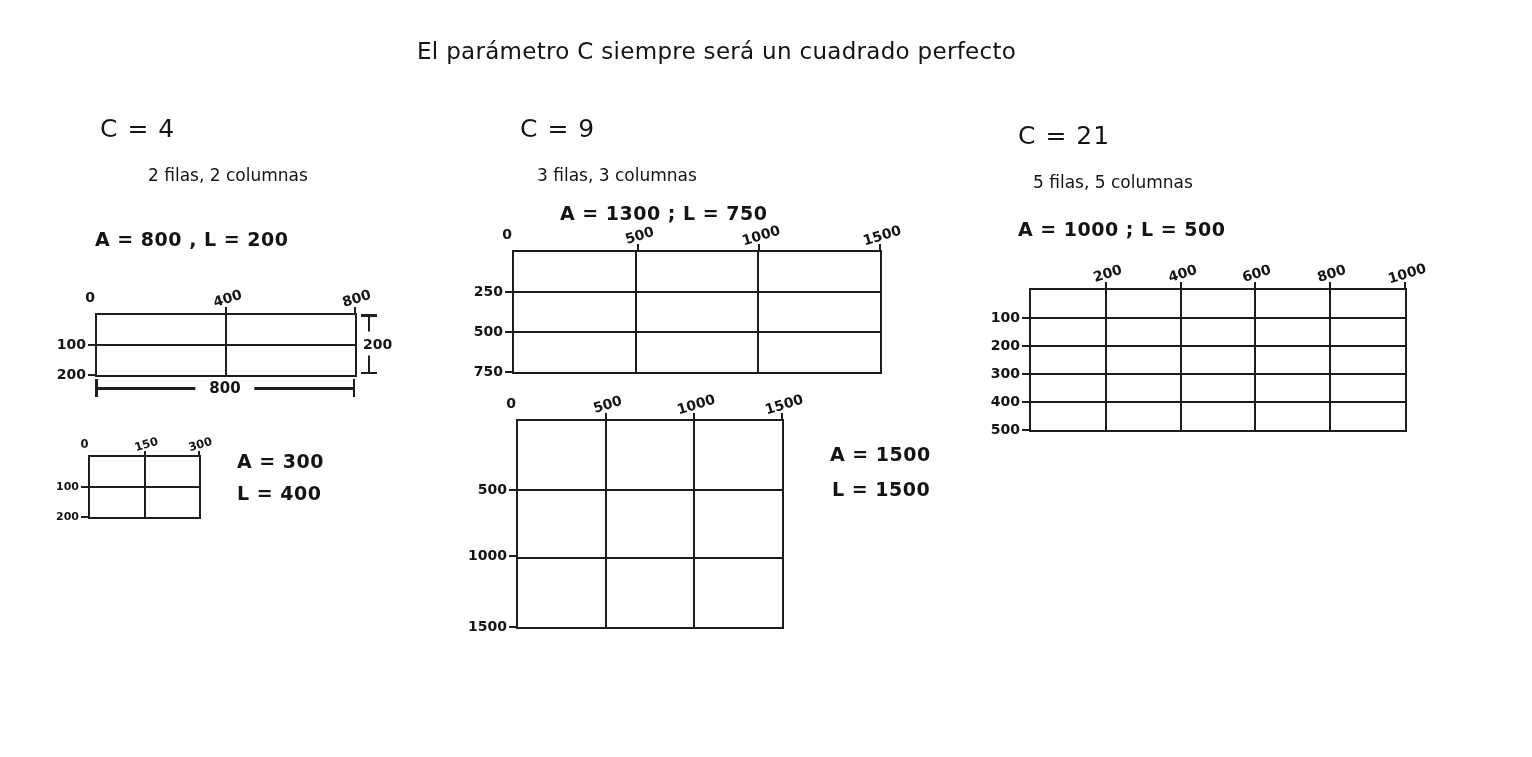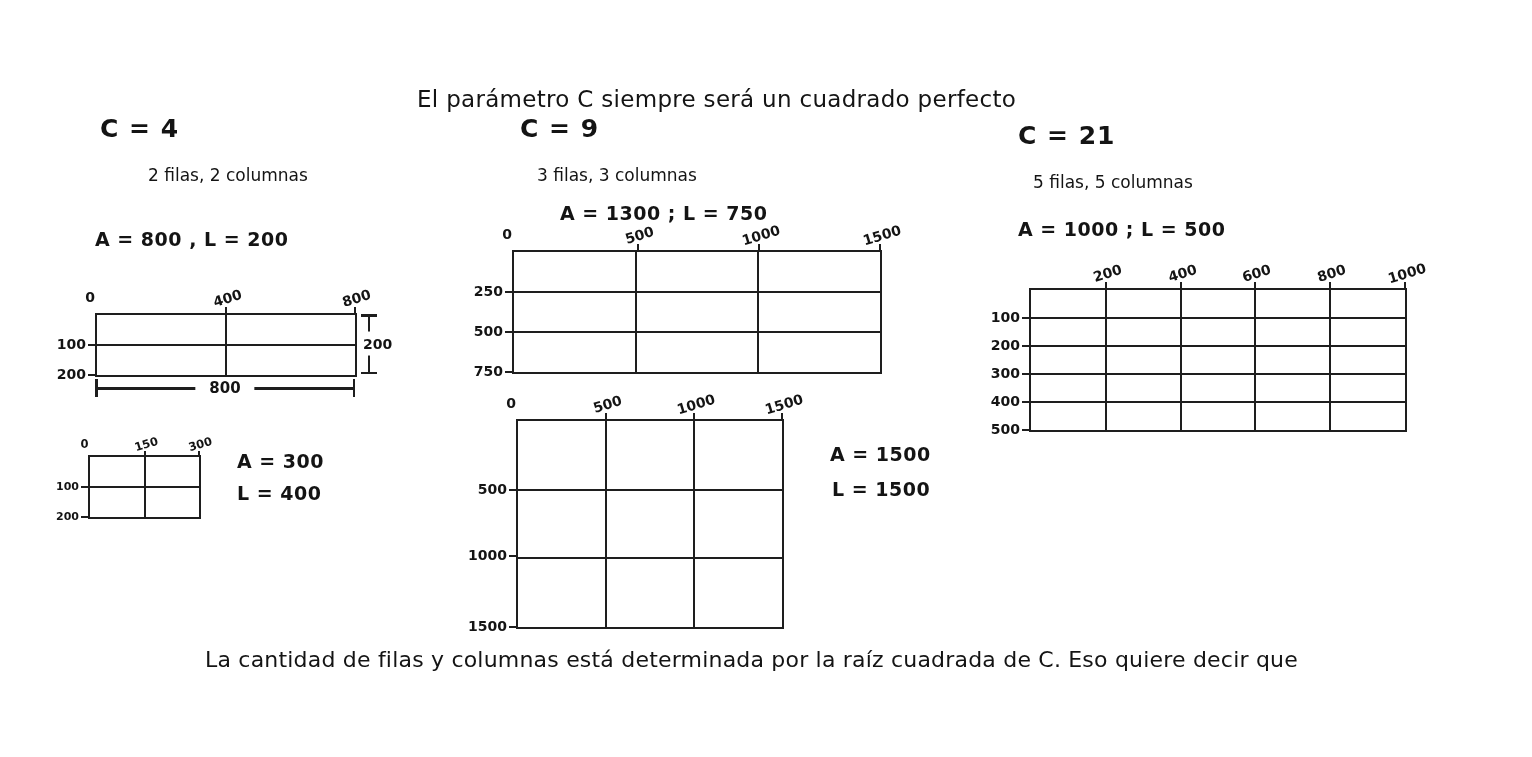"El parámetro C siempre será" .title { margin-top: 48px -> none }
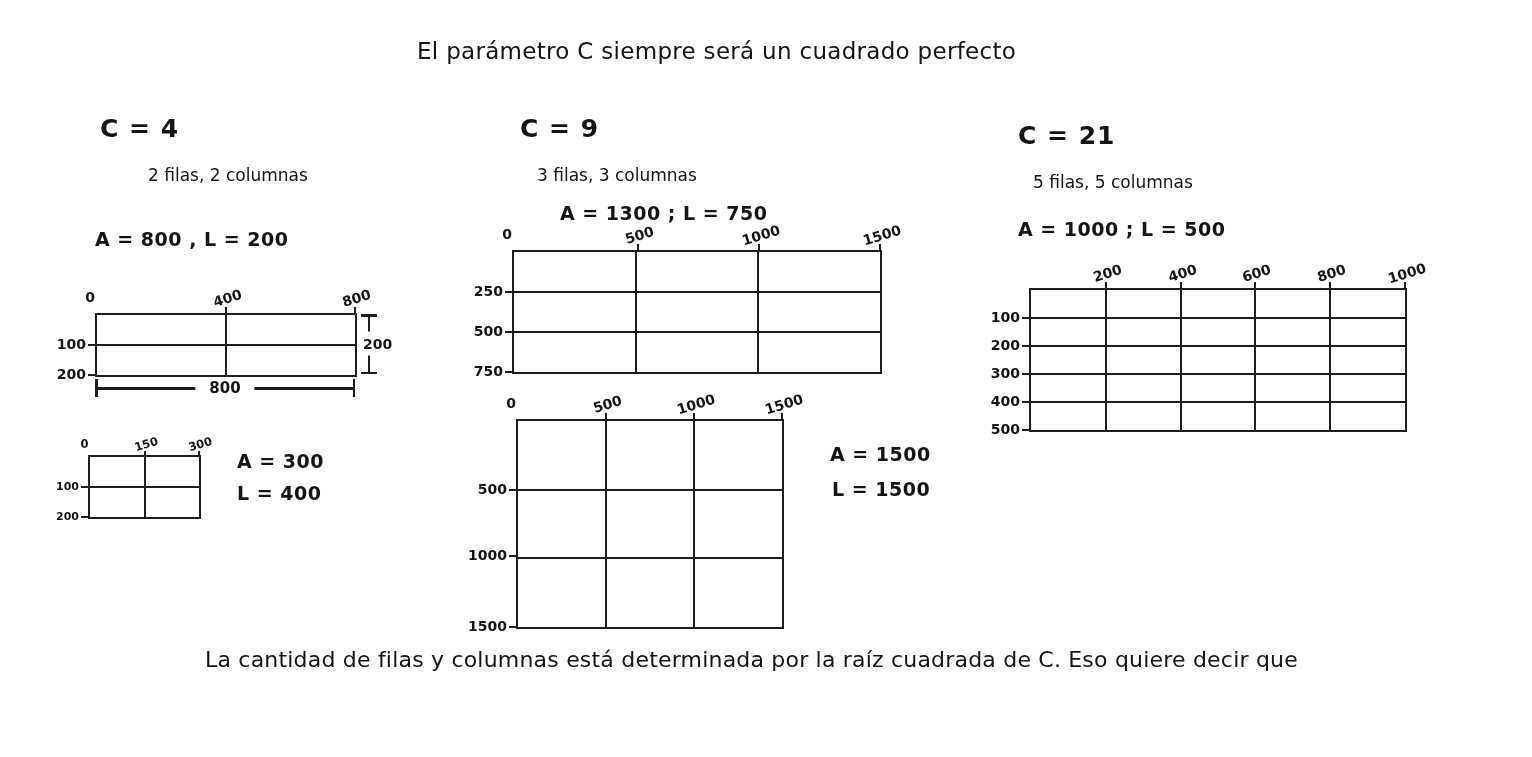"C = 4" .heading { font-weight: bold -> none }
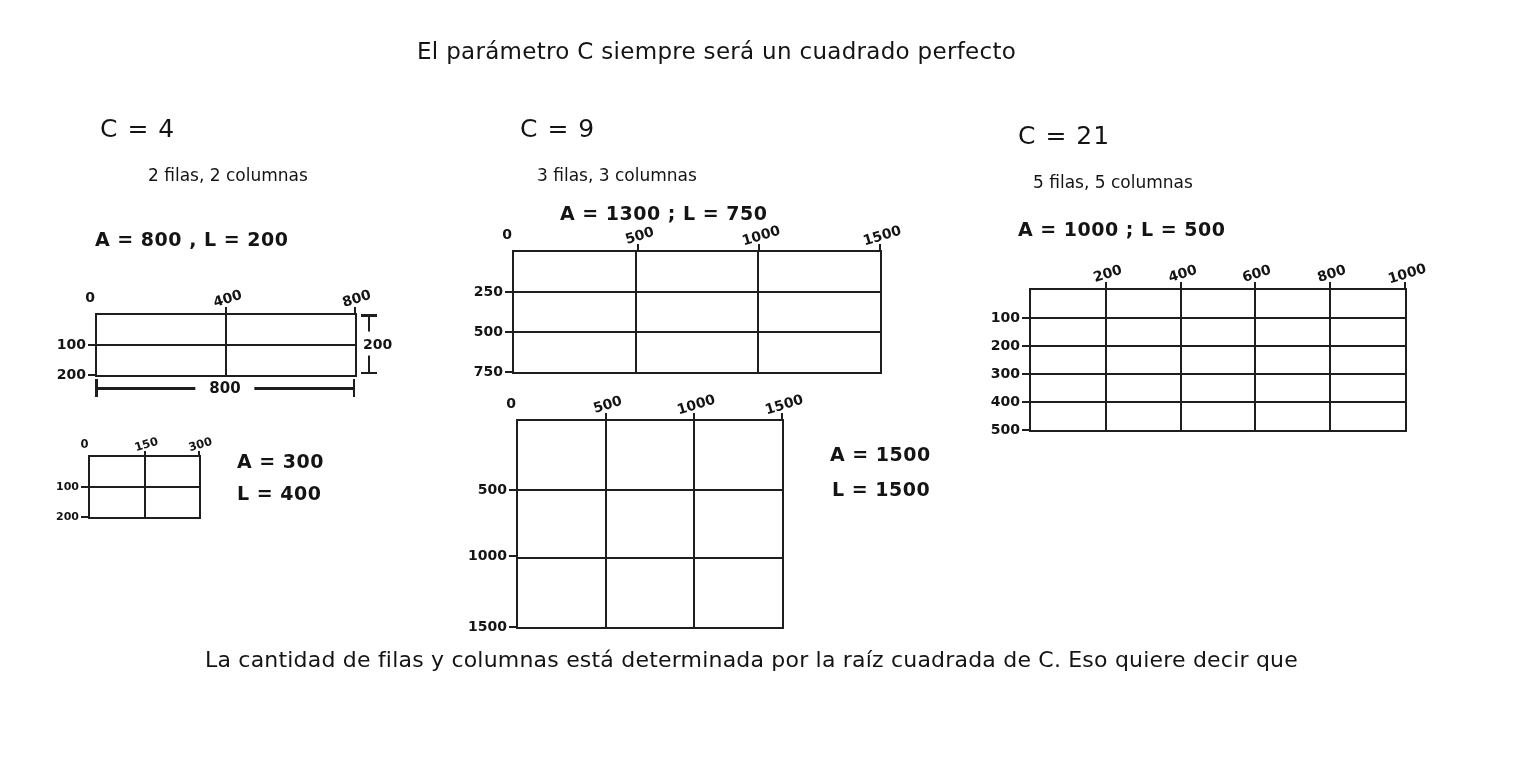"La cantidad de filas y" div.txt { html: <div>La cantidad de filas y columnas está determinada por la raíz cuadrada de C. Eso quiere decir que</div> -> none }
